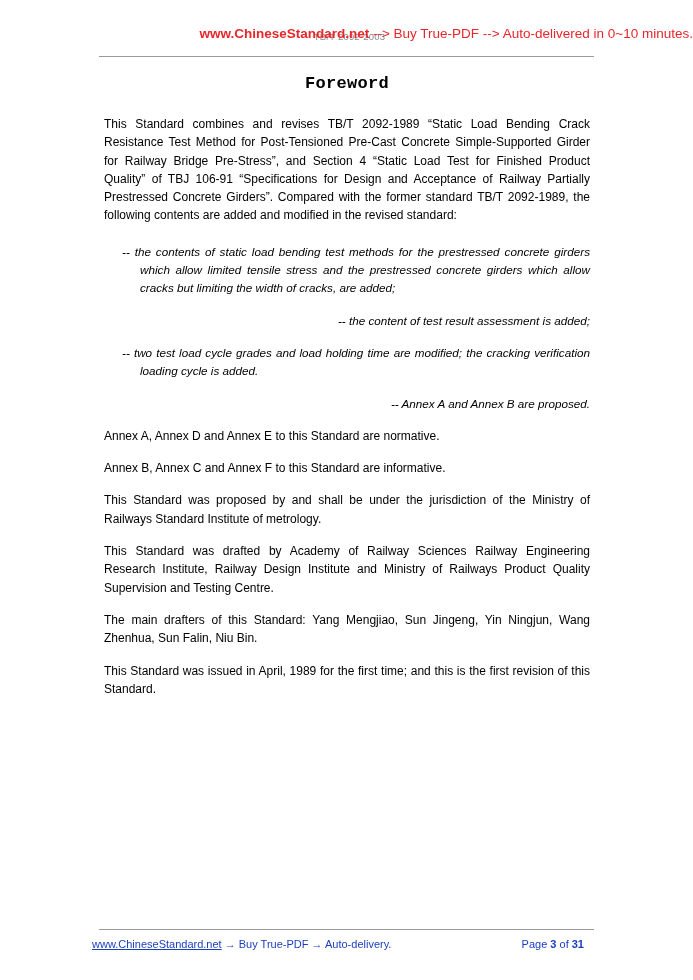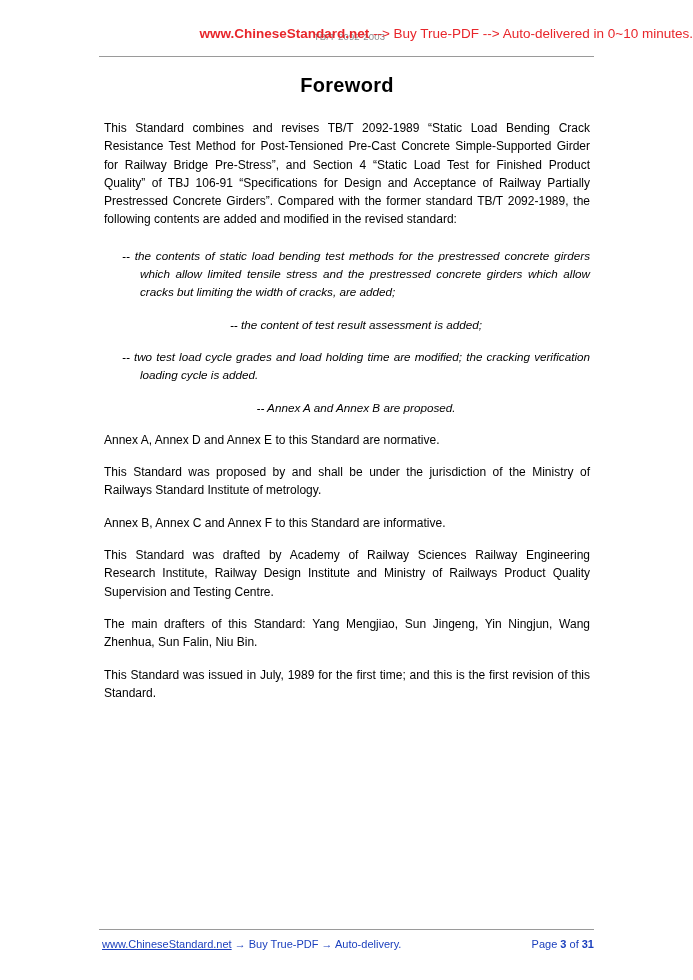"Foreword" h1.title { font-family: none -> Liberation Mono, monospace; font-size: 20px -> 17px }
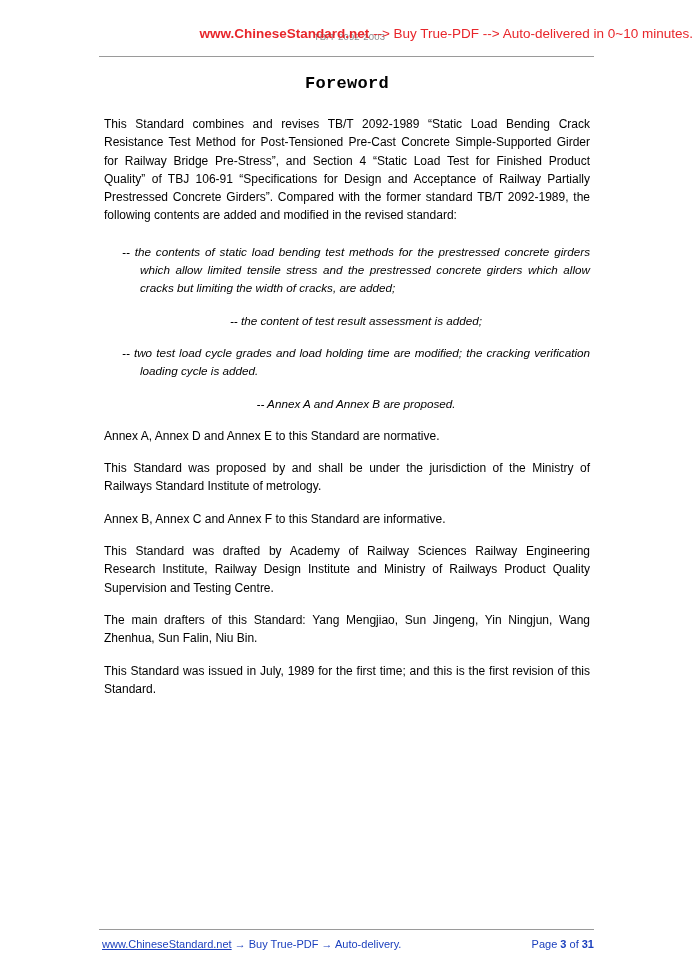"-- the content of test" .dash-item.nowrap-item .dash-body { text-align: center -> right }
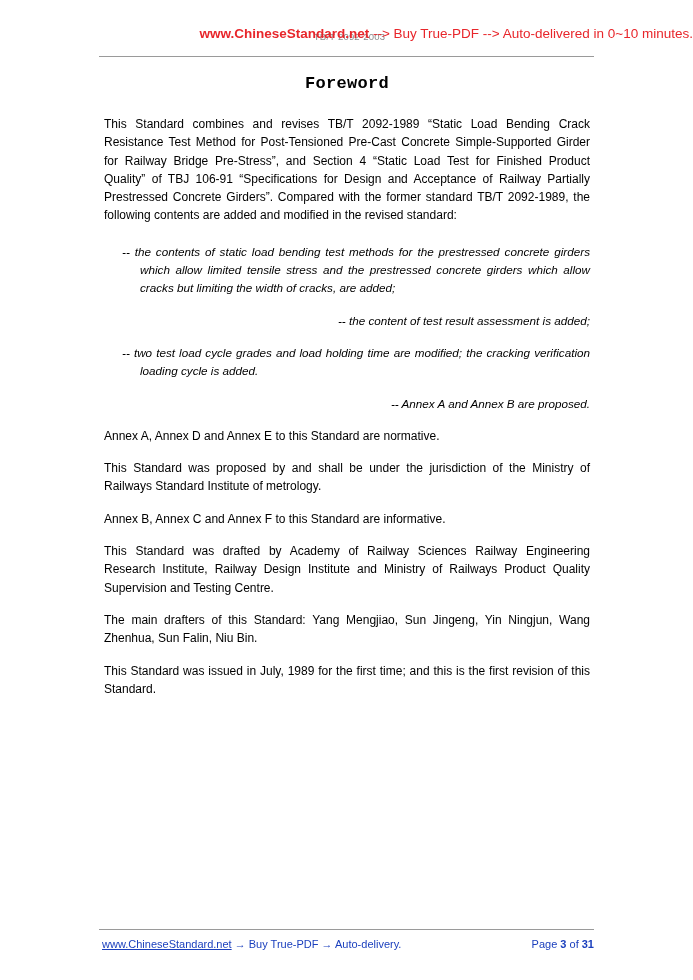"This Standard was proposed by" p.para { order: before "Annex B, Annex C and" -> after "Annex B, Annex C and" }
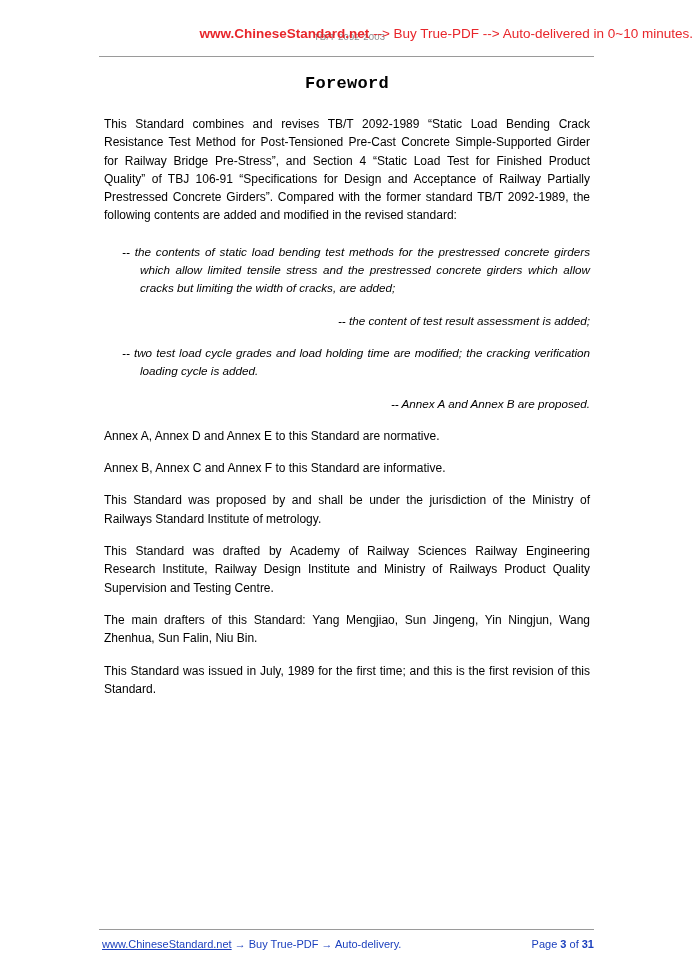"This Standard was issued in" p.para { text: July -> April }
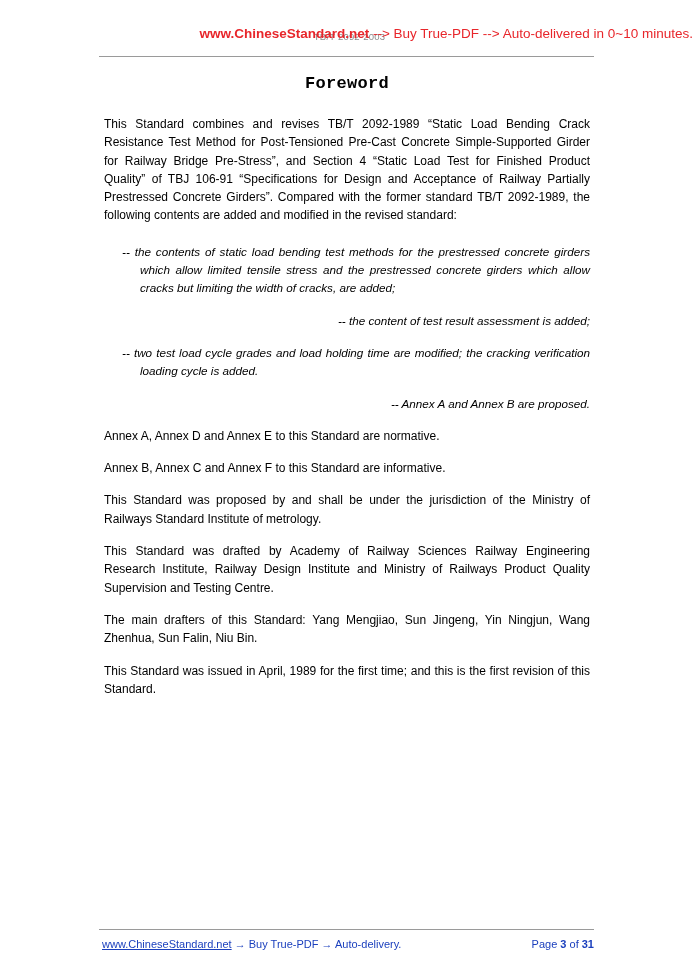"www.ChineseStandard.net → Buy True-PDF →" .footer { left: 99px -> 89px }
